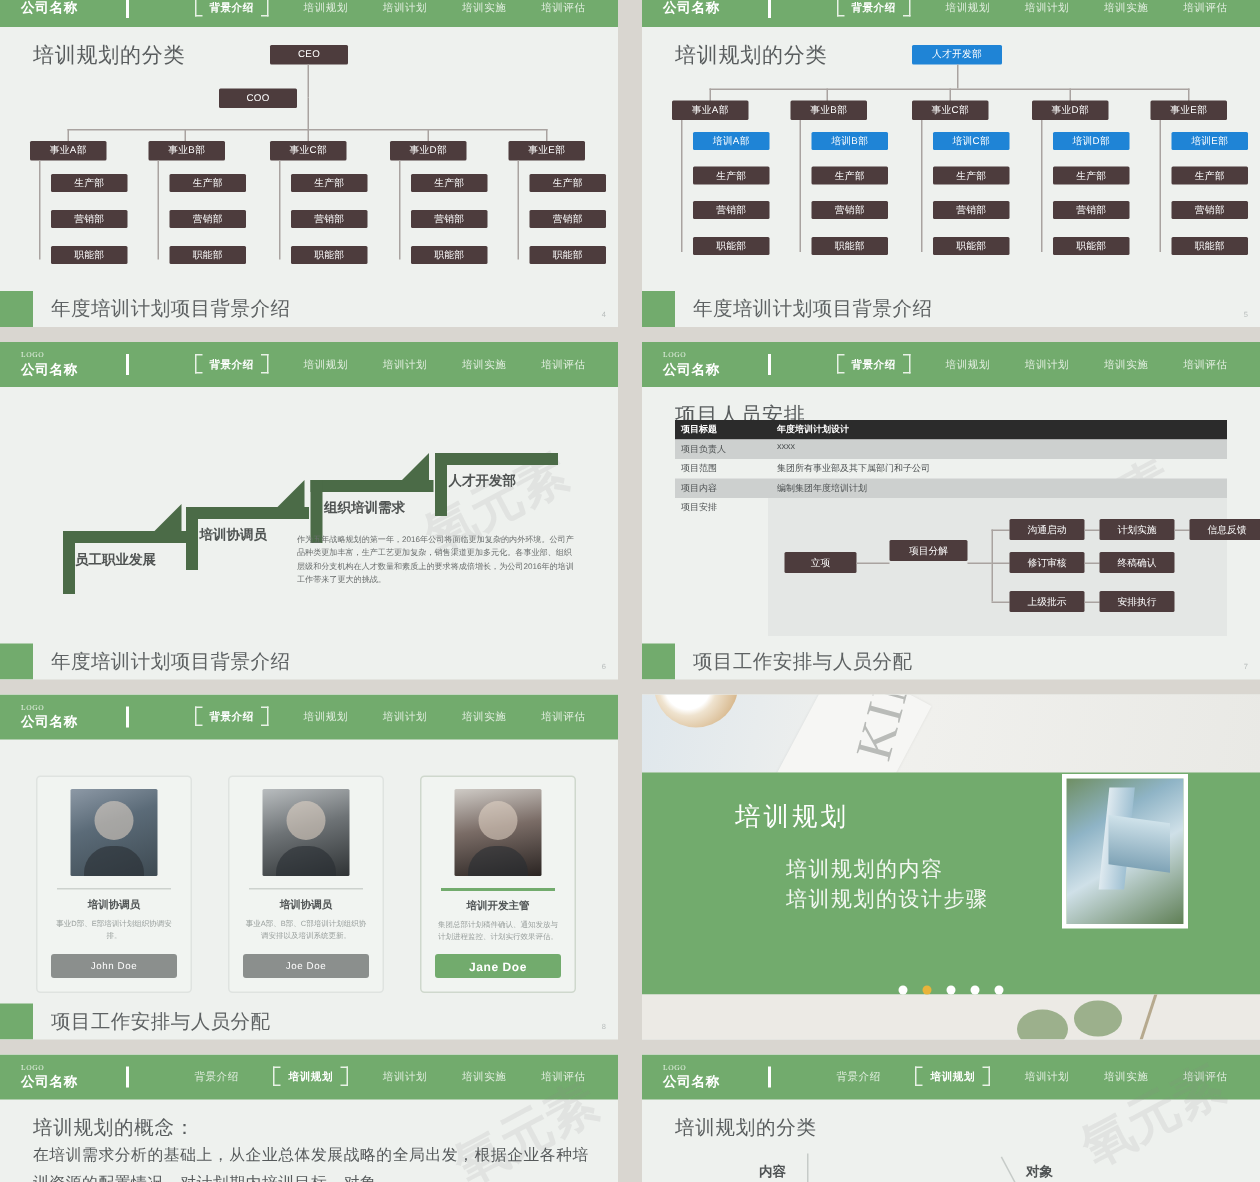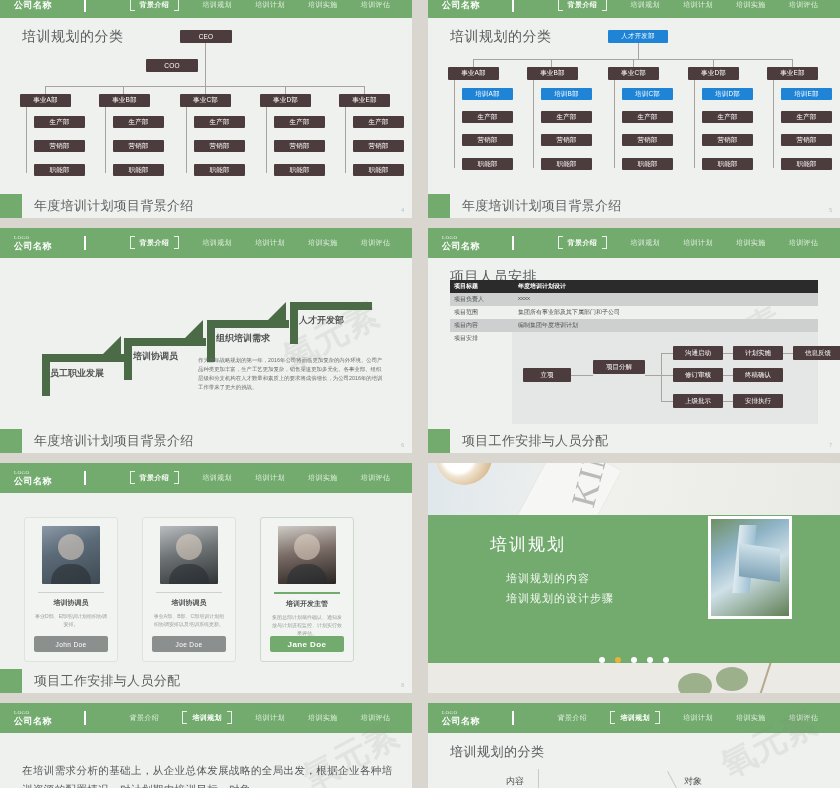"培训规划的内容" .h-li { font-size: 11px -> 14px; left: 78px -> 96px }
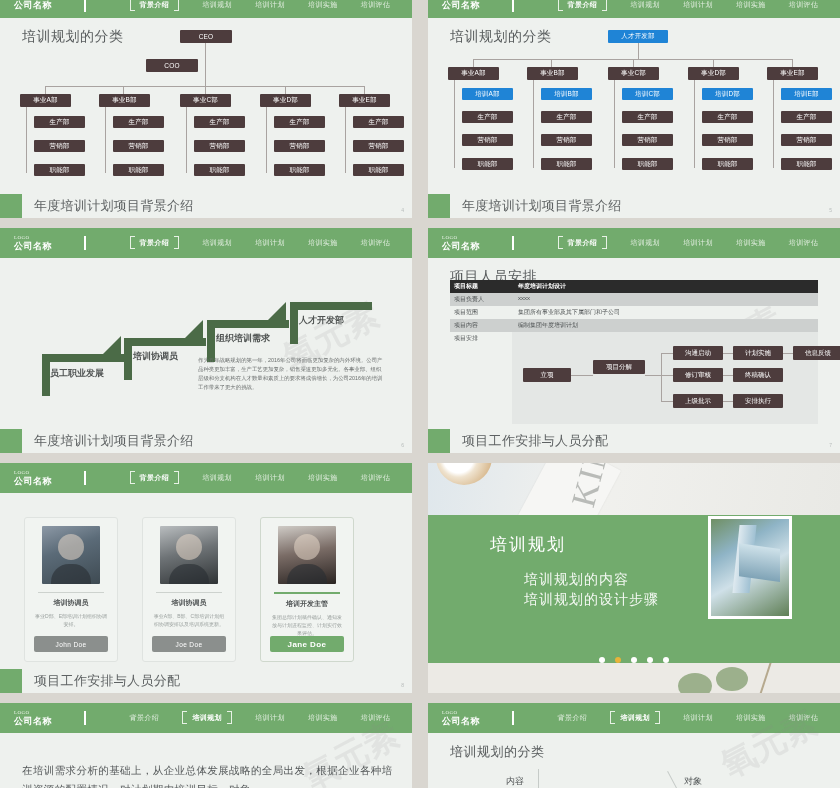"Jane Doe" .card { width: 94px -> 104px }
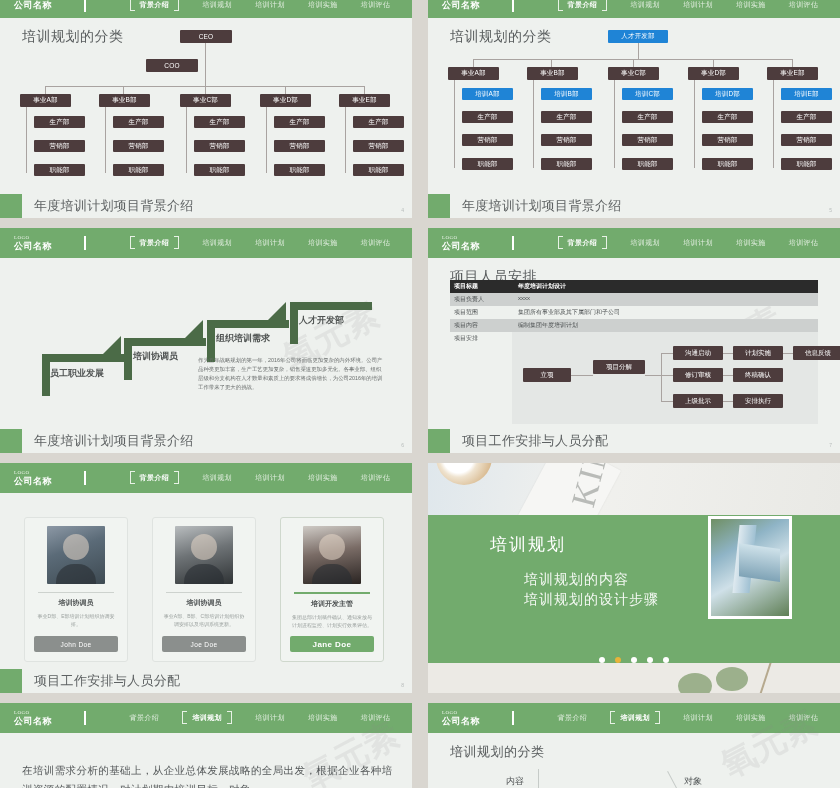"培训规划的概念：" div.stitle { html: none -> <div>培训规划的概念：</div> }
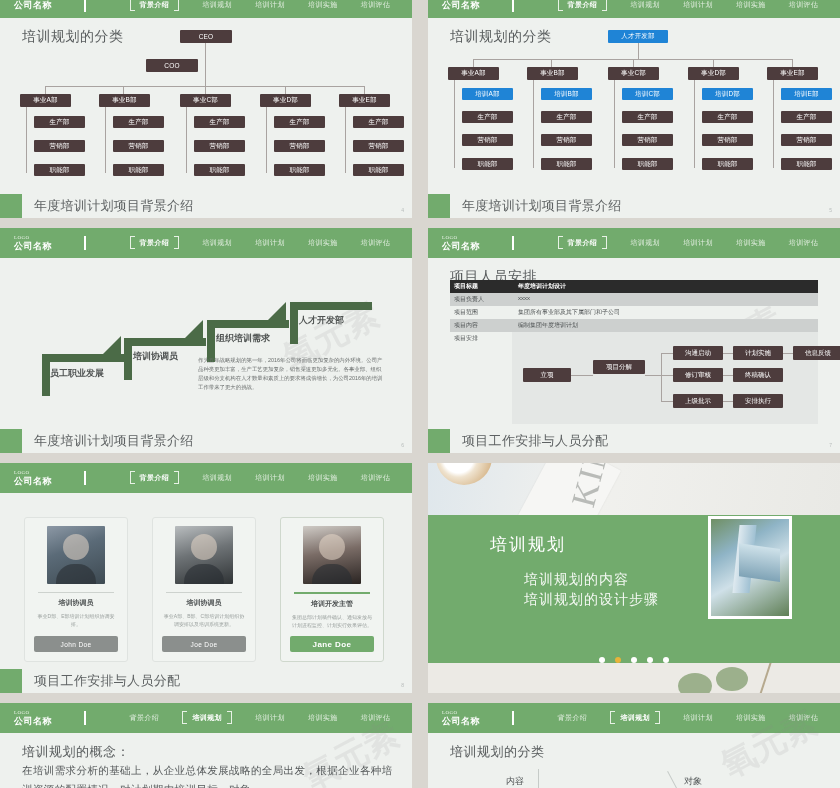"内容" .cls-lab { font-weight: normal -> bold }
